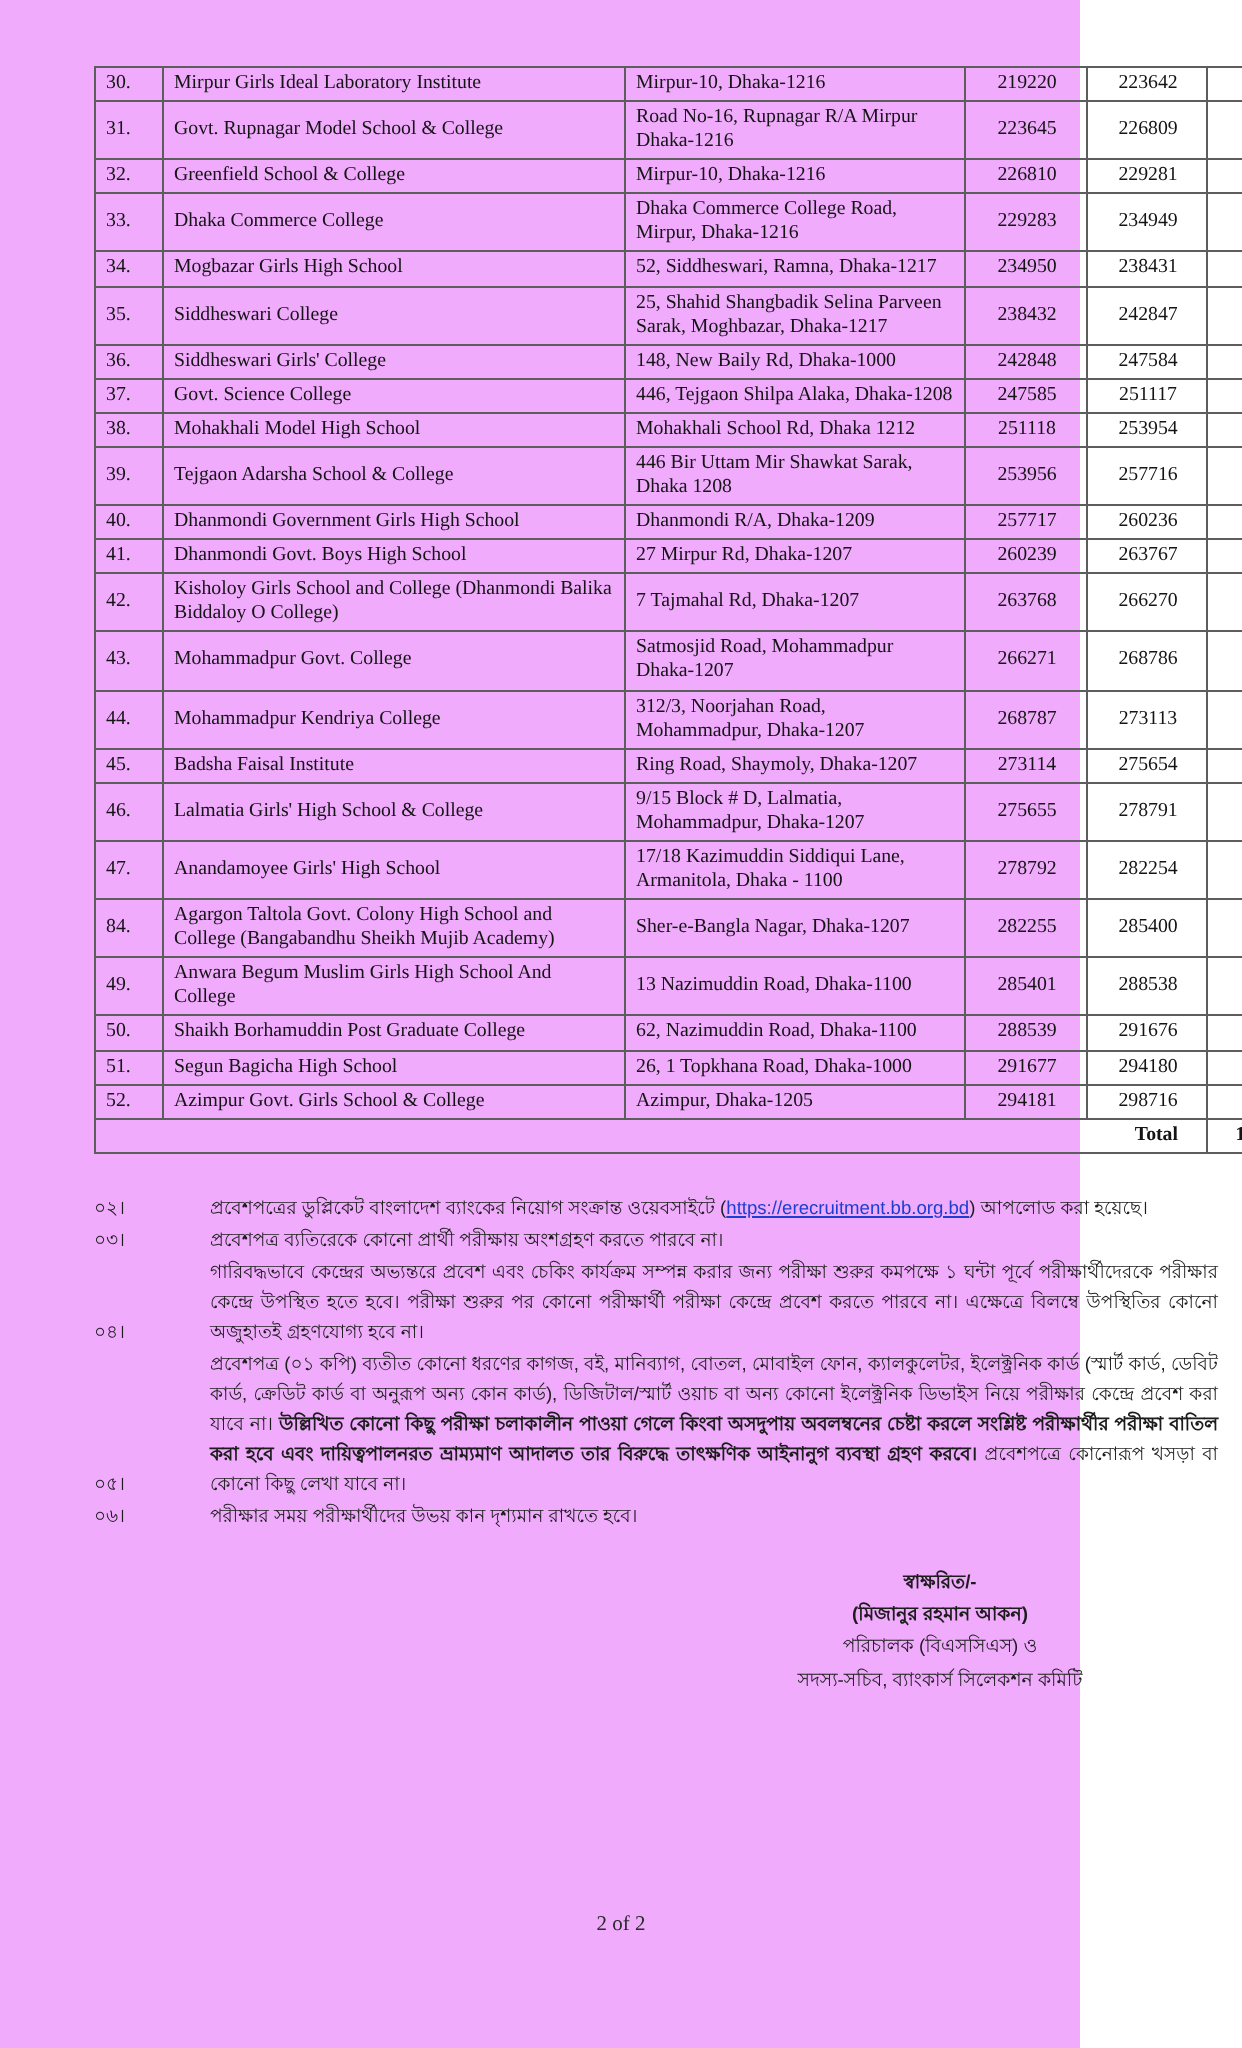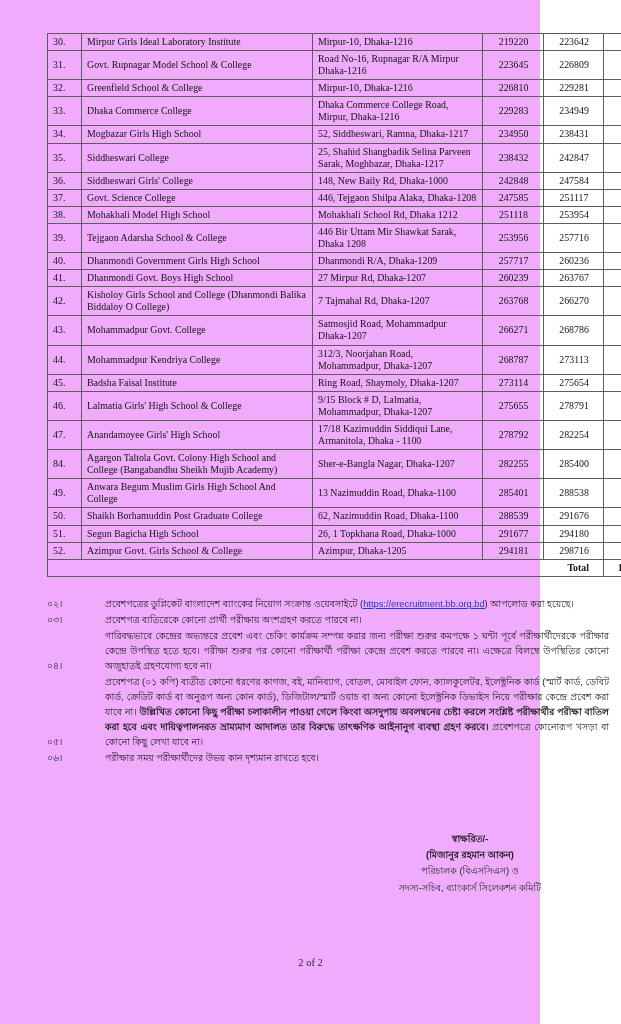"স্বাক্ষরিত/-" .signature { margin-top: 48px -> none }
